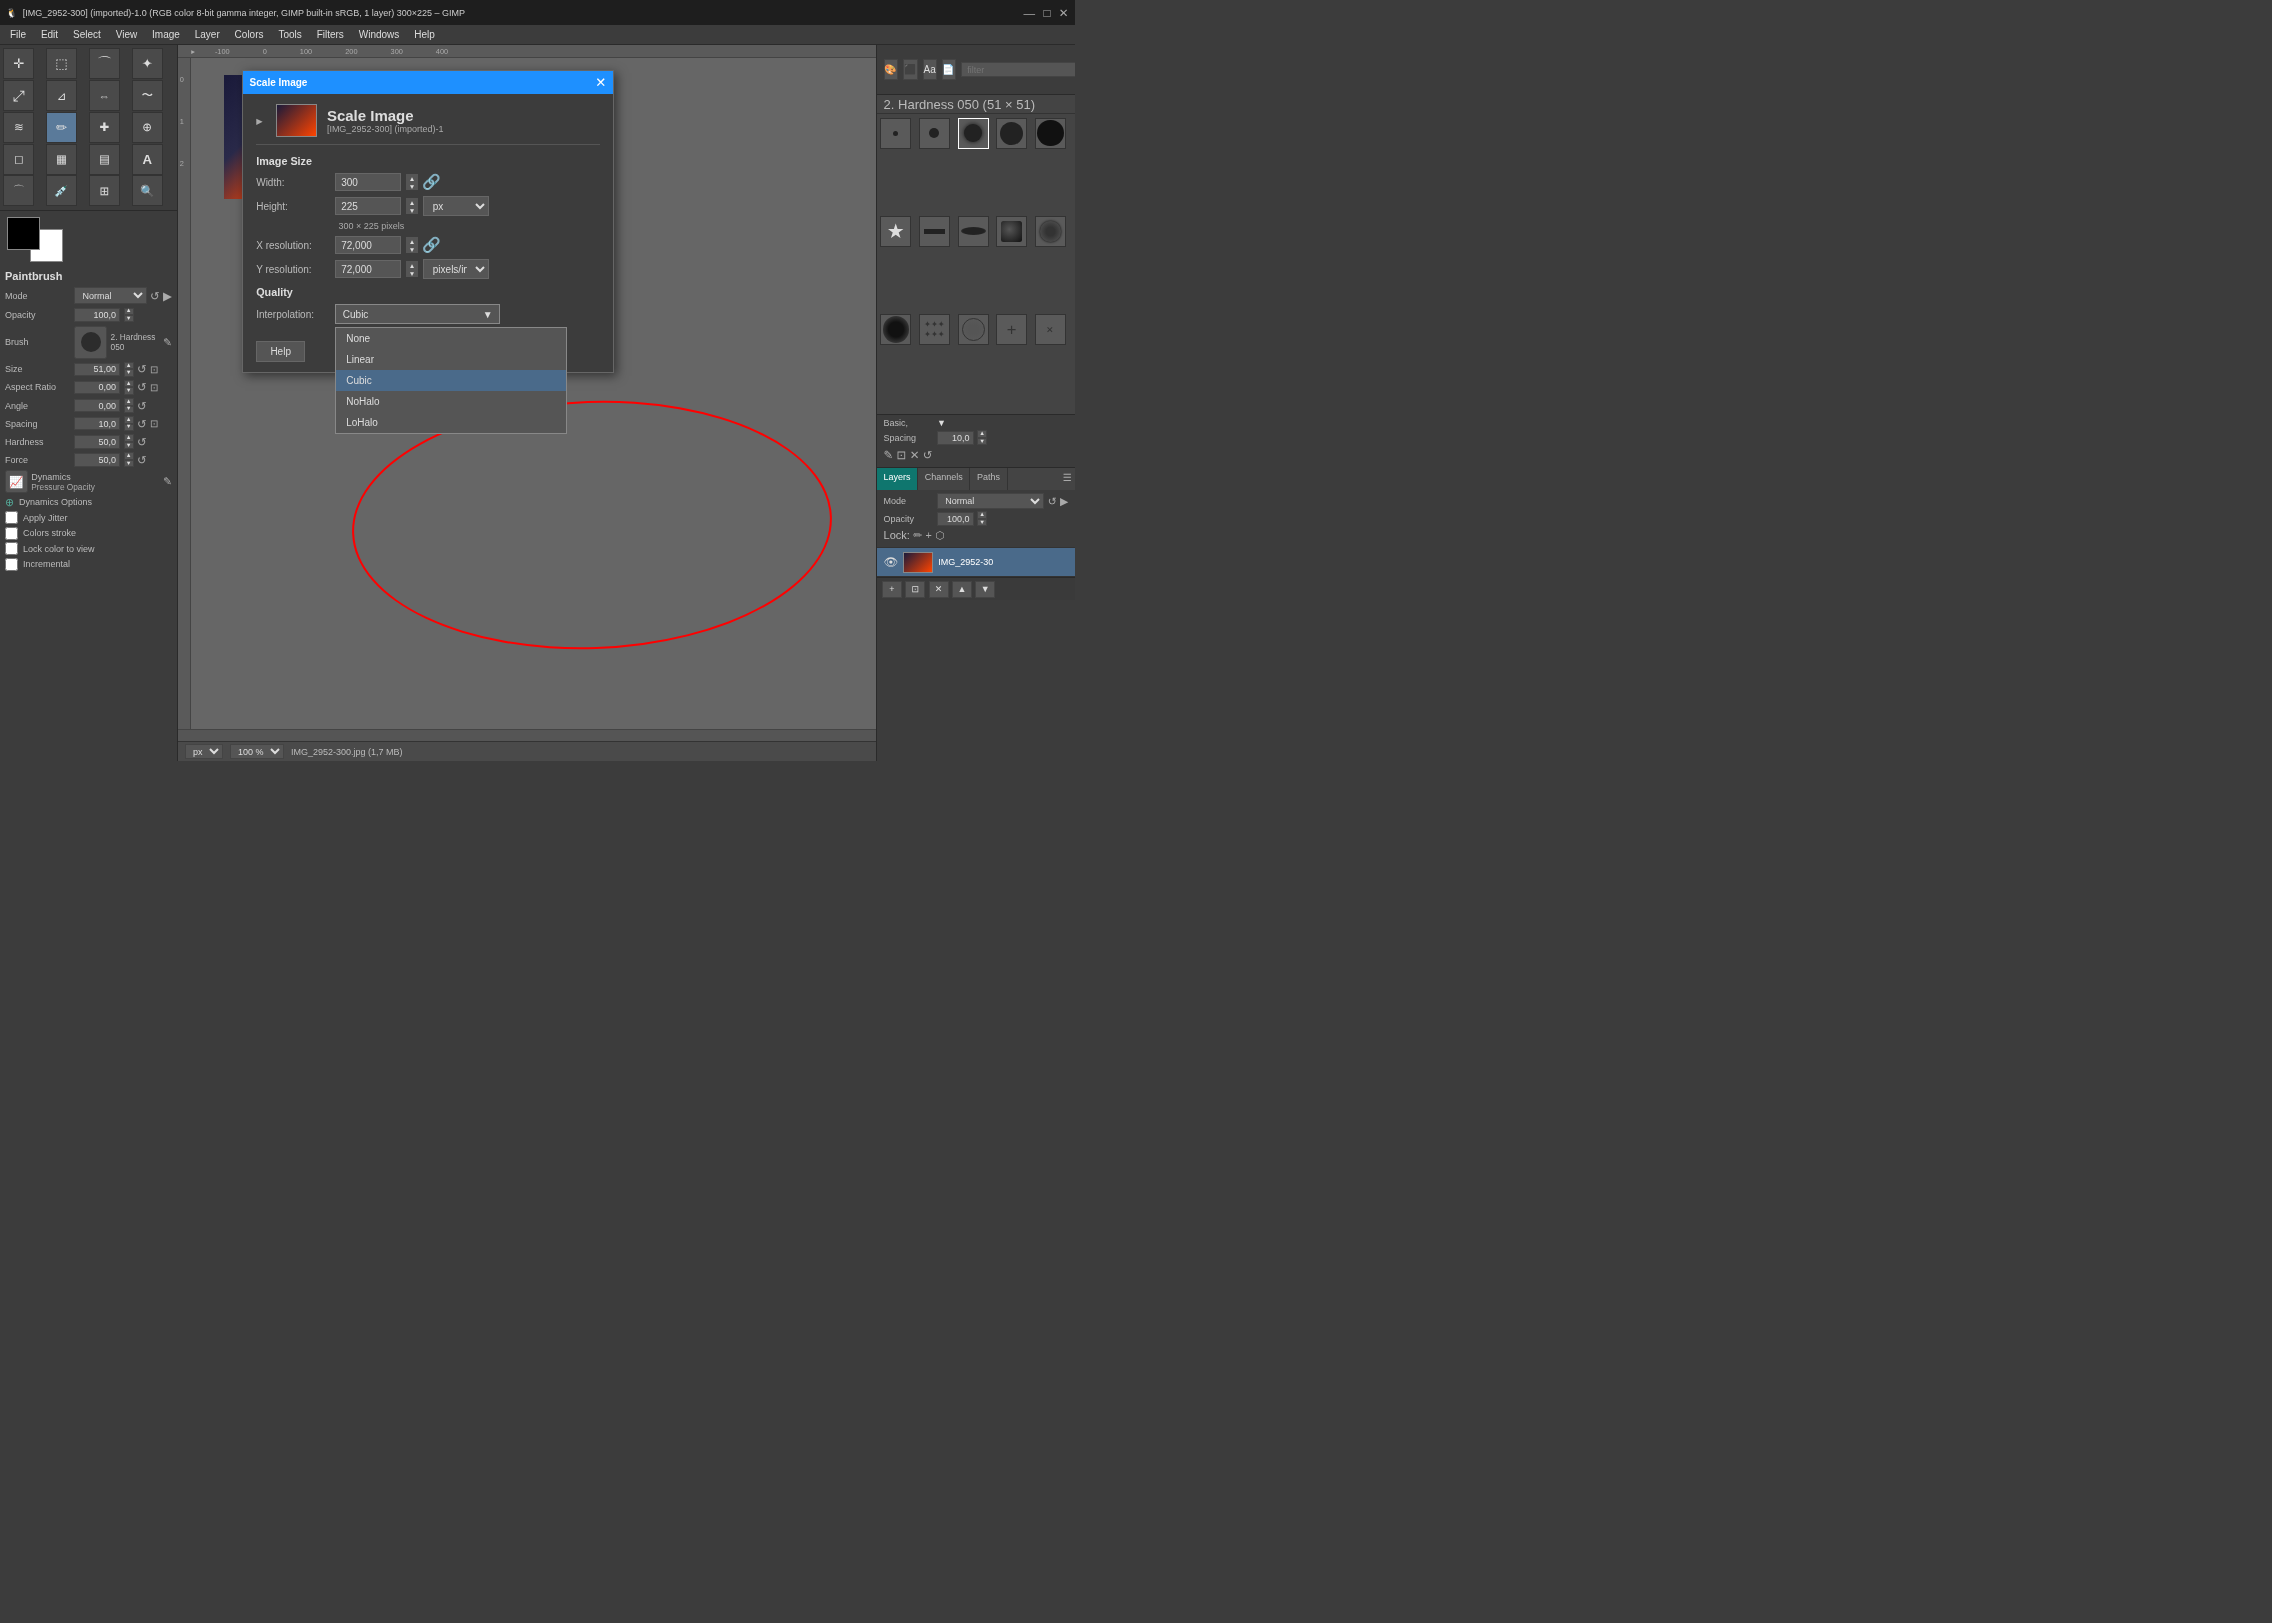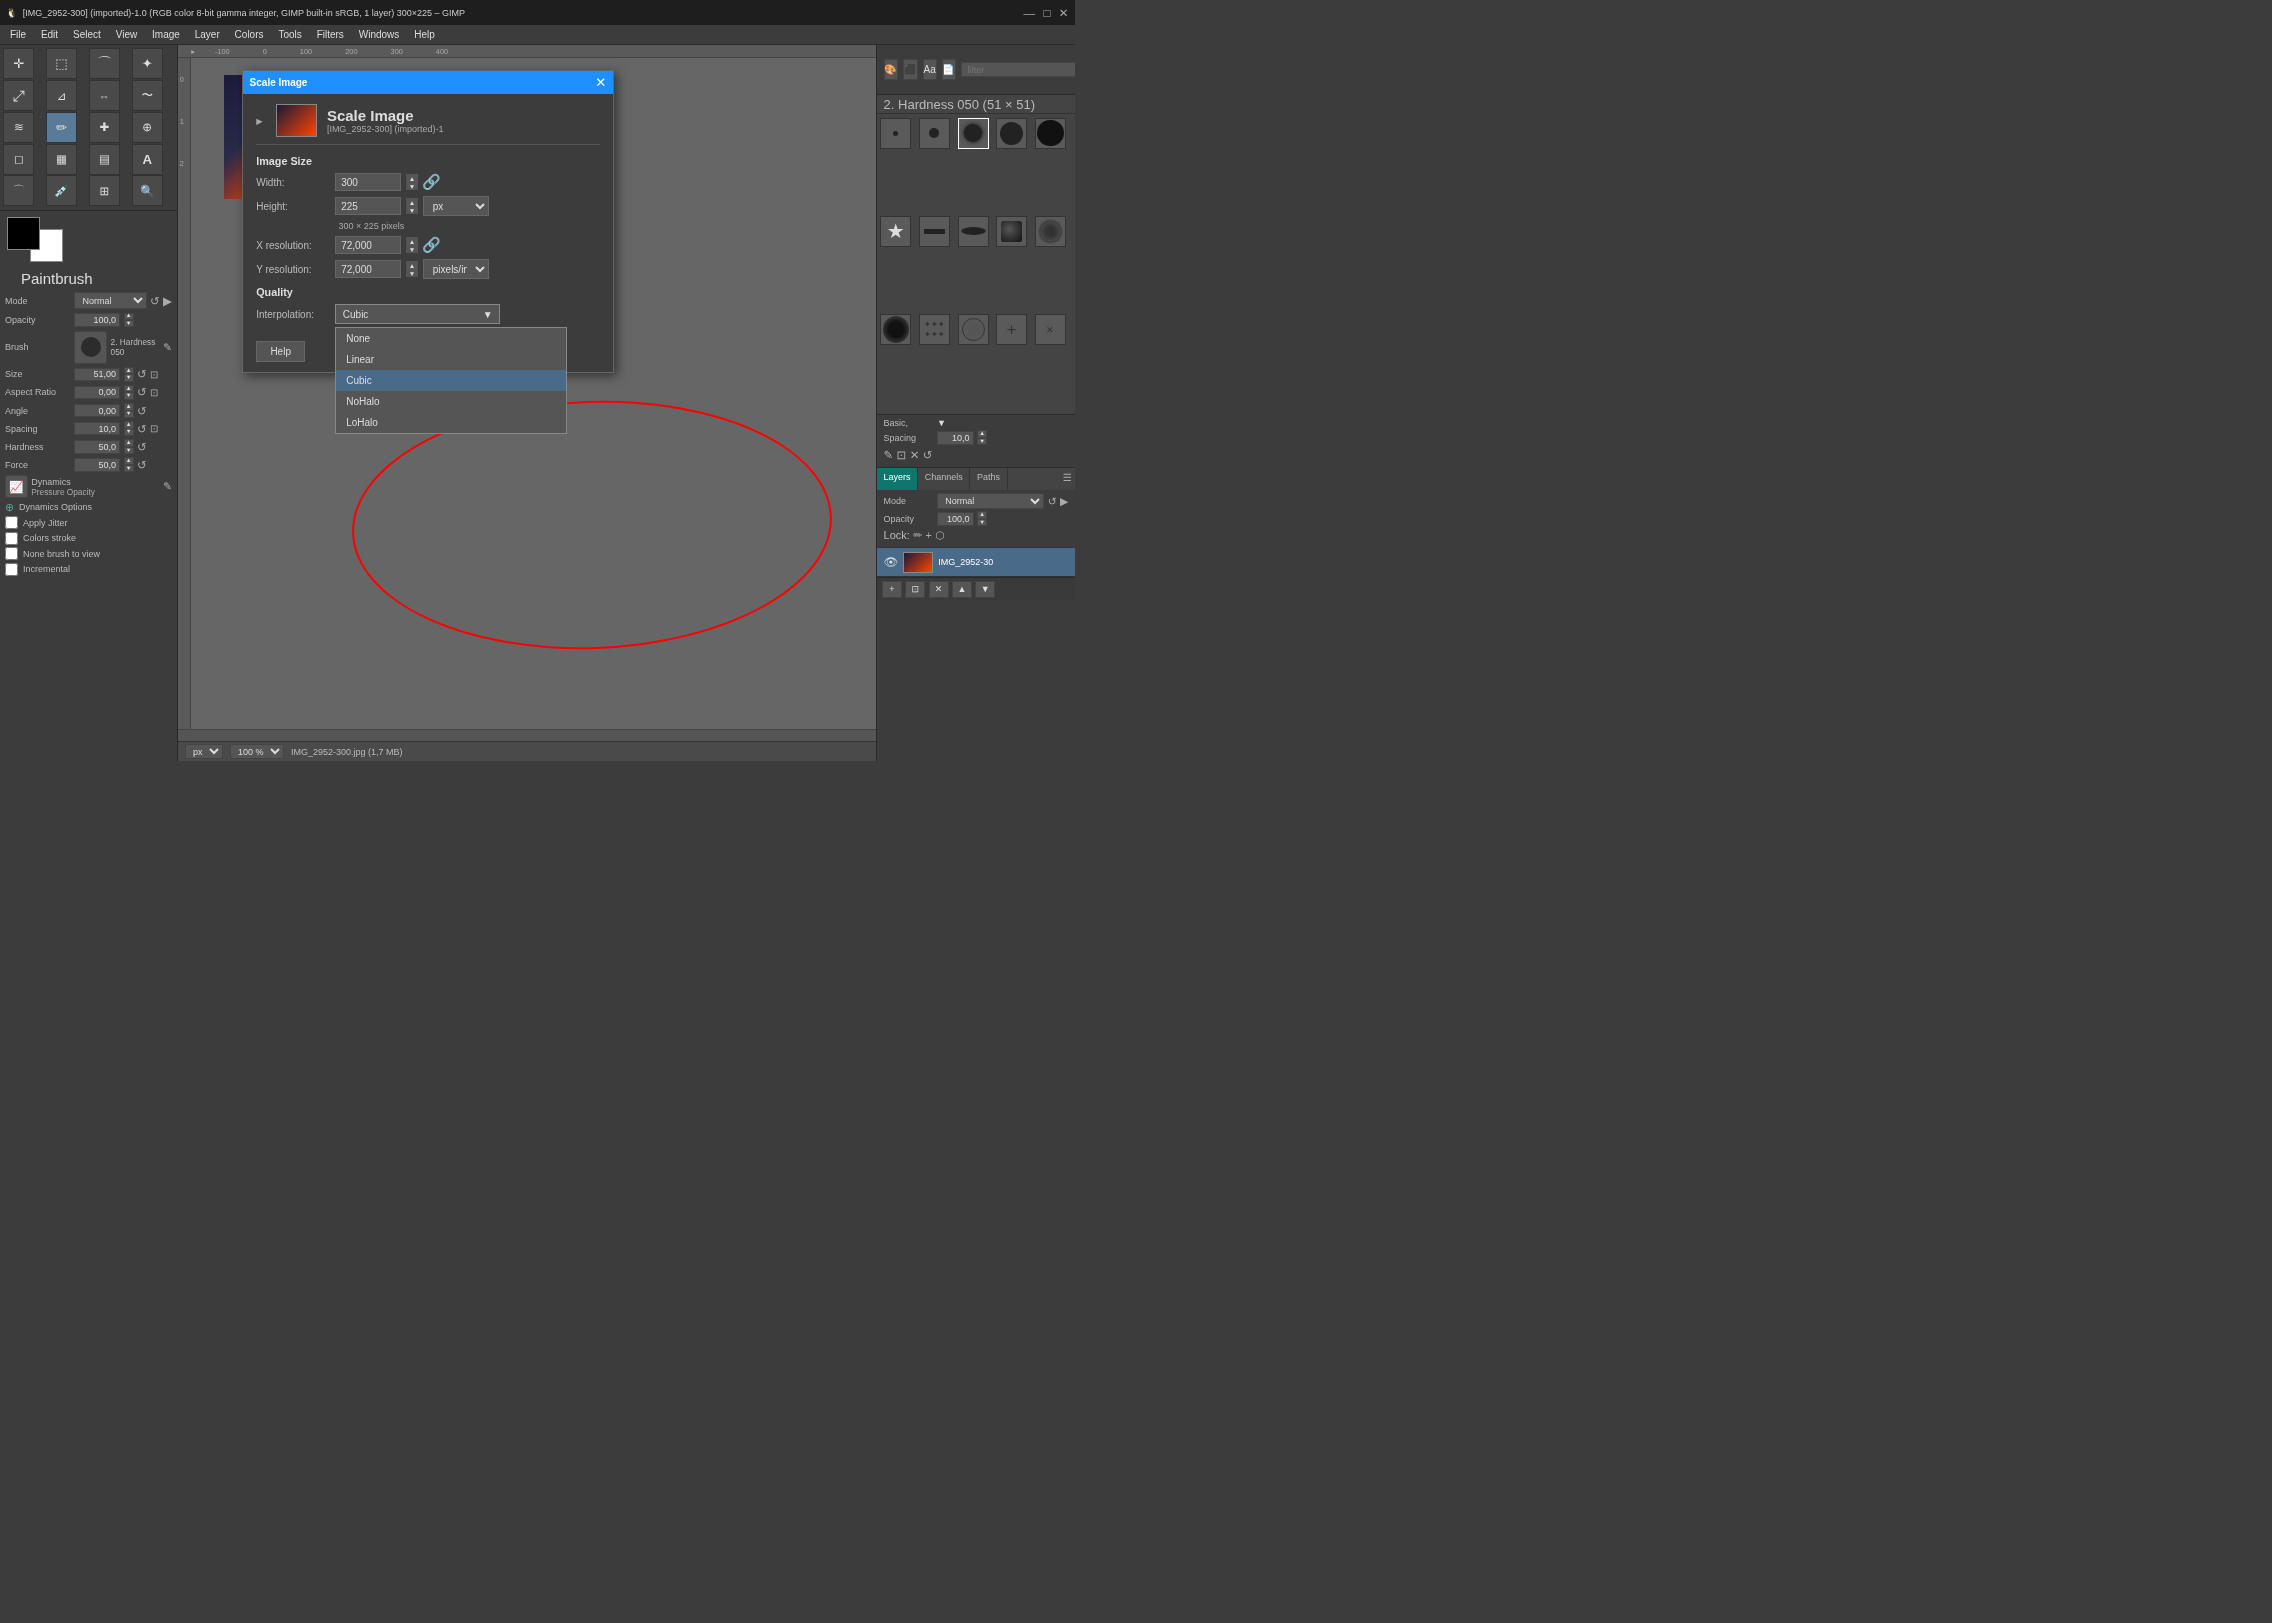"Paintbrush" .panel-title { font-size: 15px -> 11px; font-weight: normal -> bold; margin-left: 16px -> none }
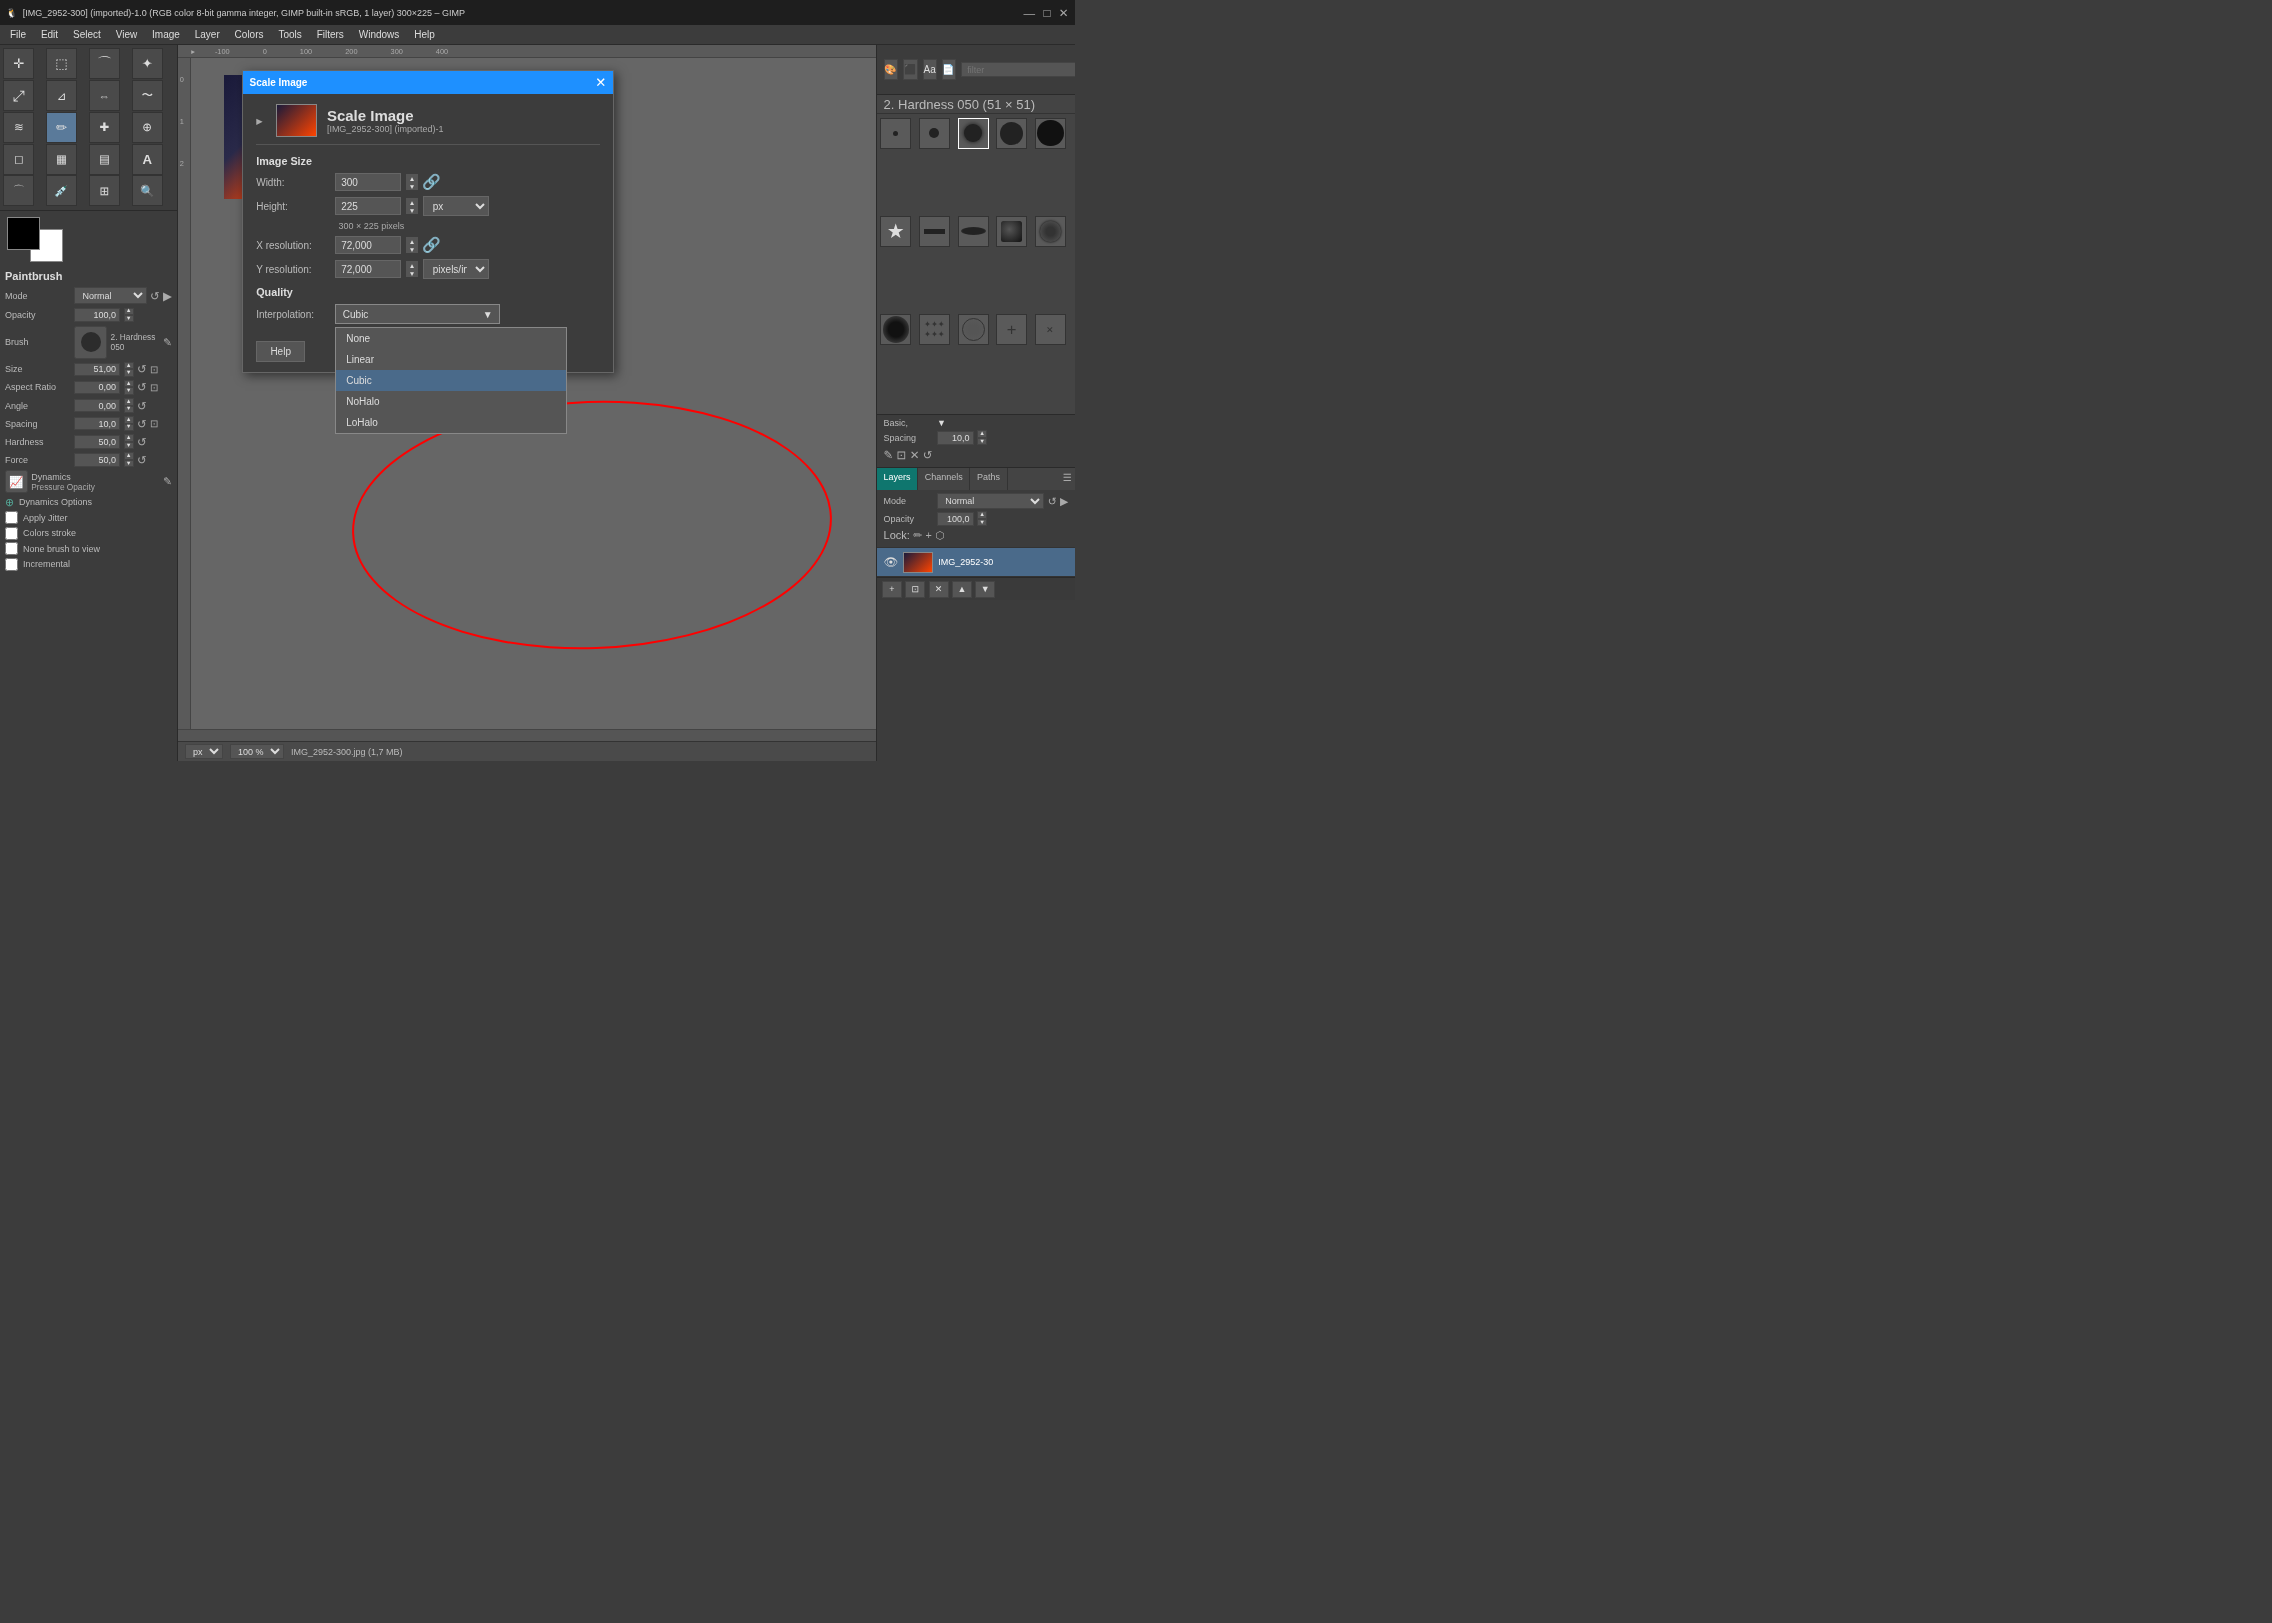"None brush to view" span { text: None brush -> Lock color }
